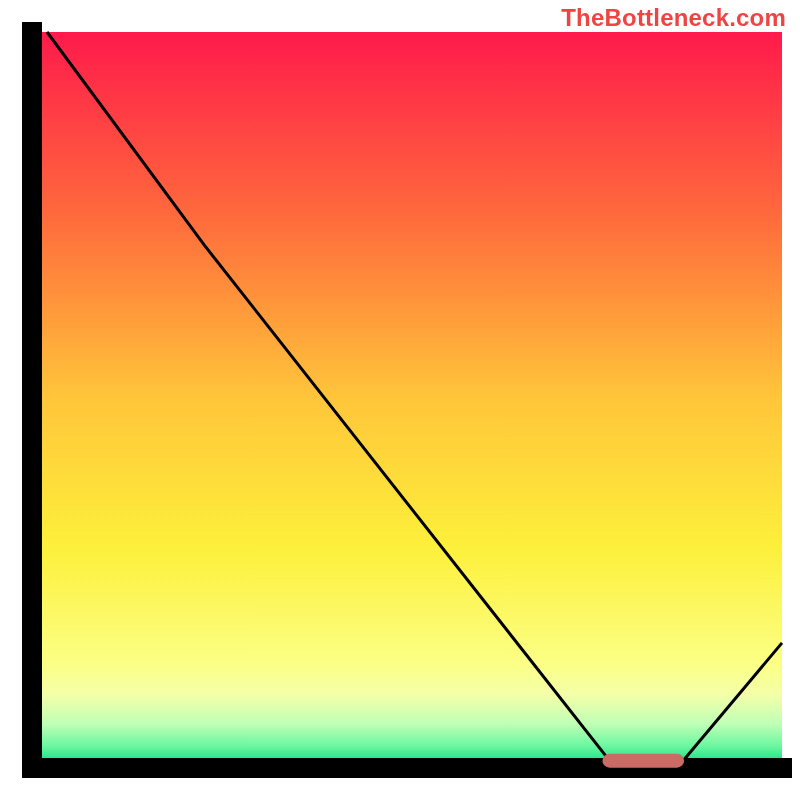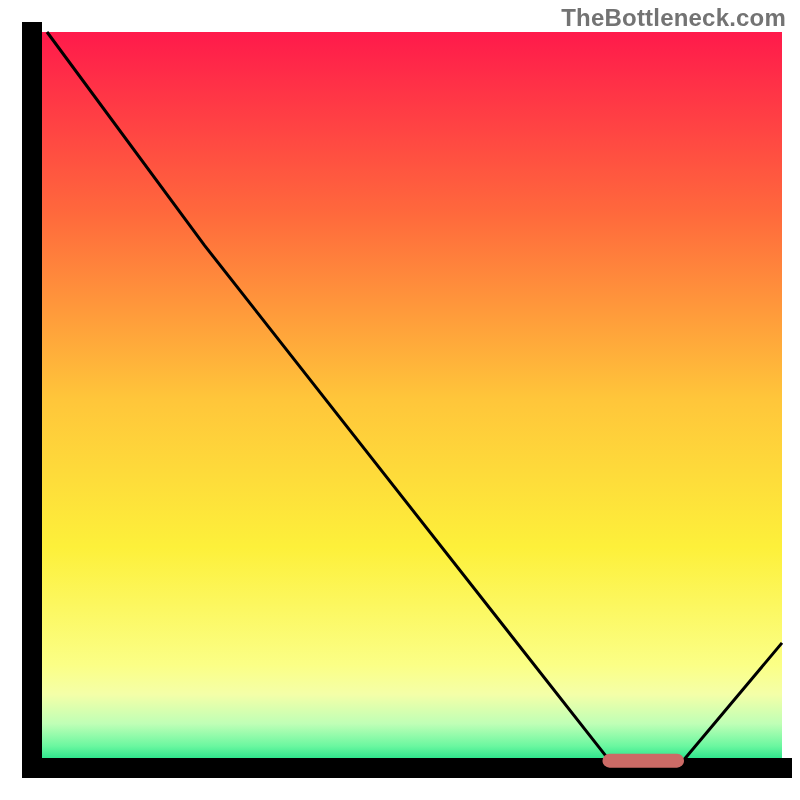"TheBottleneck.com" .watermark { color: #737373 -> #ef4444 }
